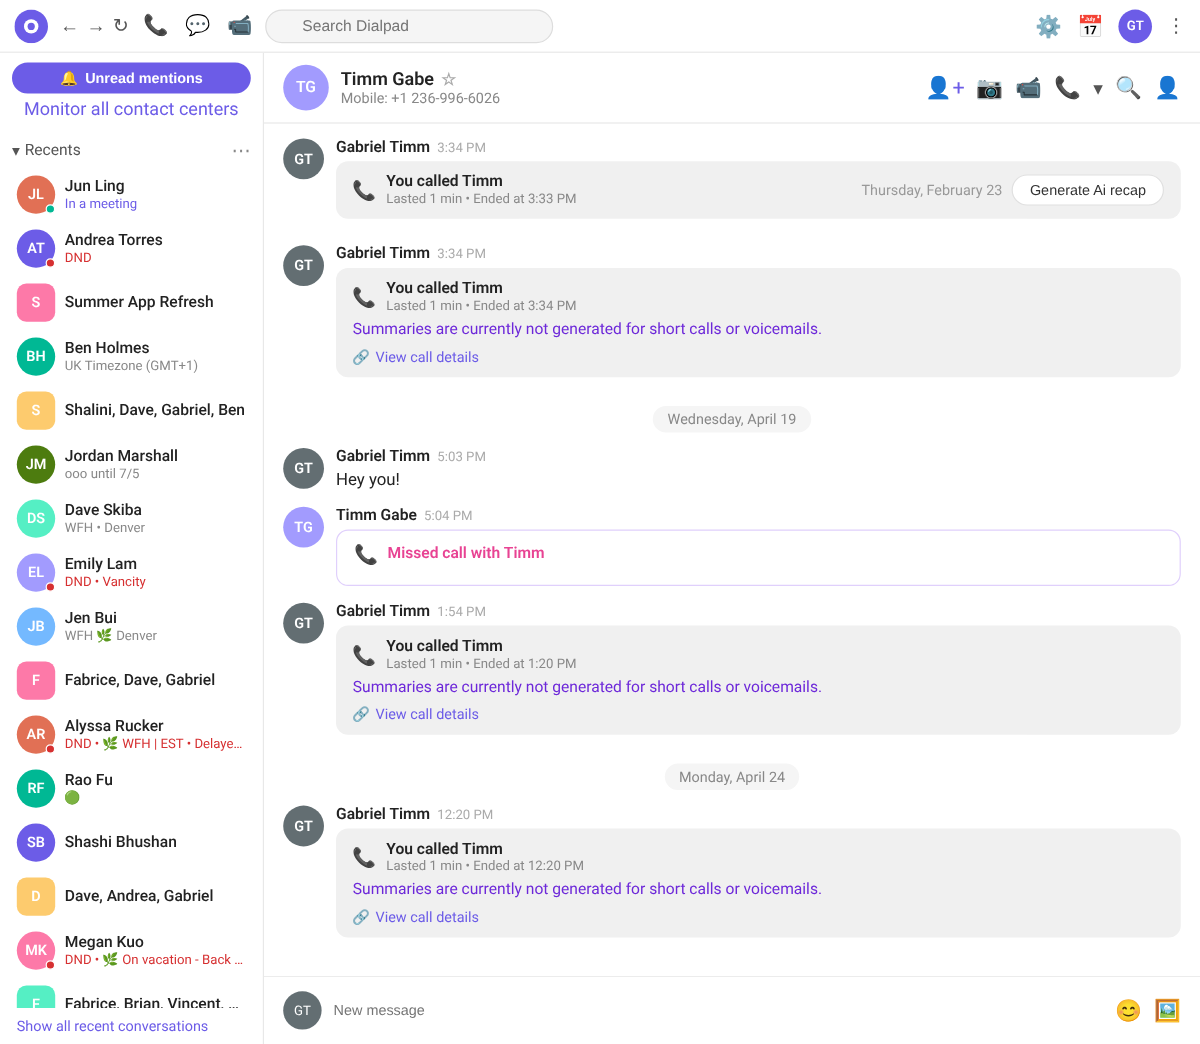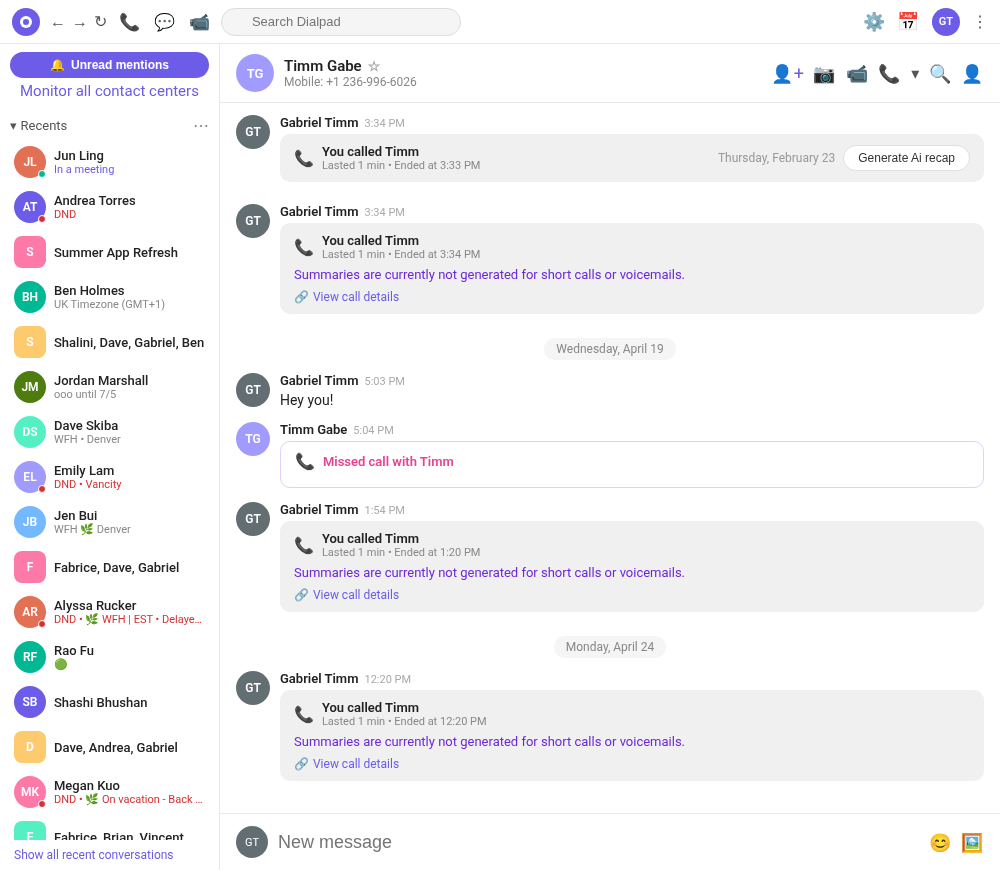"Gabriel Timm" .msg-meta { align-items: flex-end -> center }
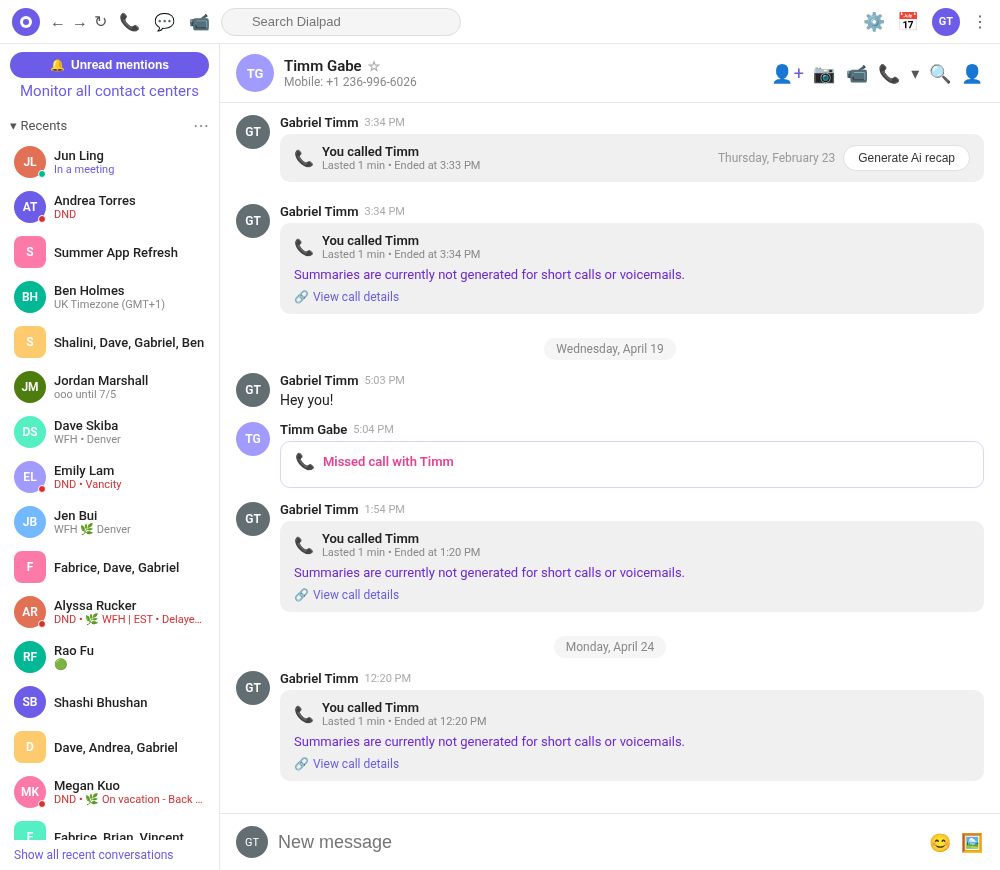"New message" .chat-input { font-size: 18px -> 12px }
